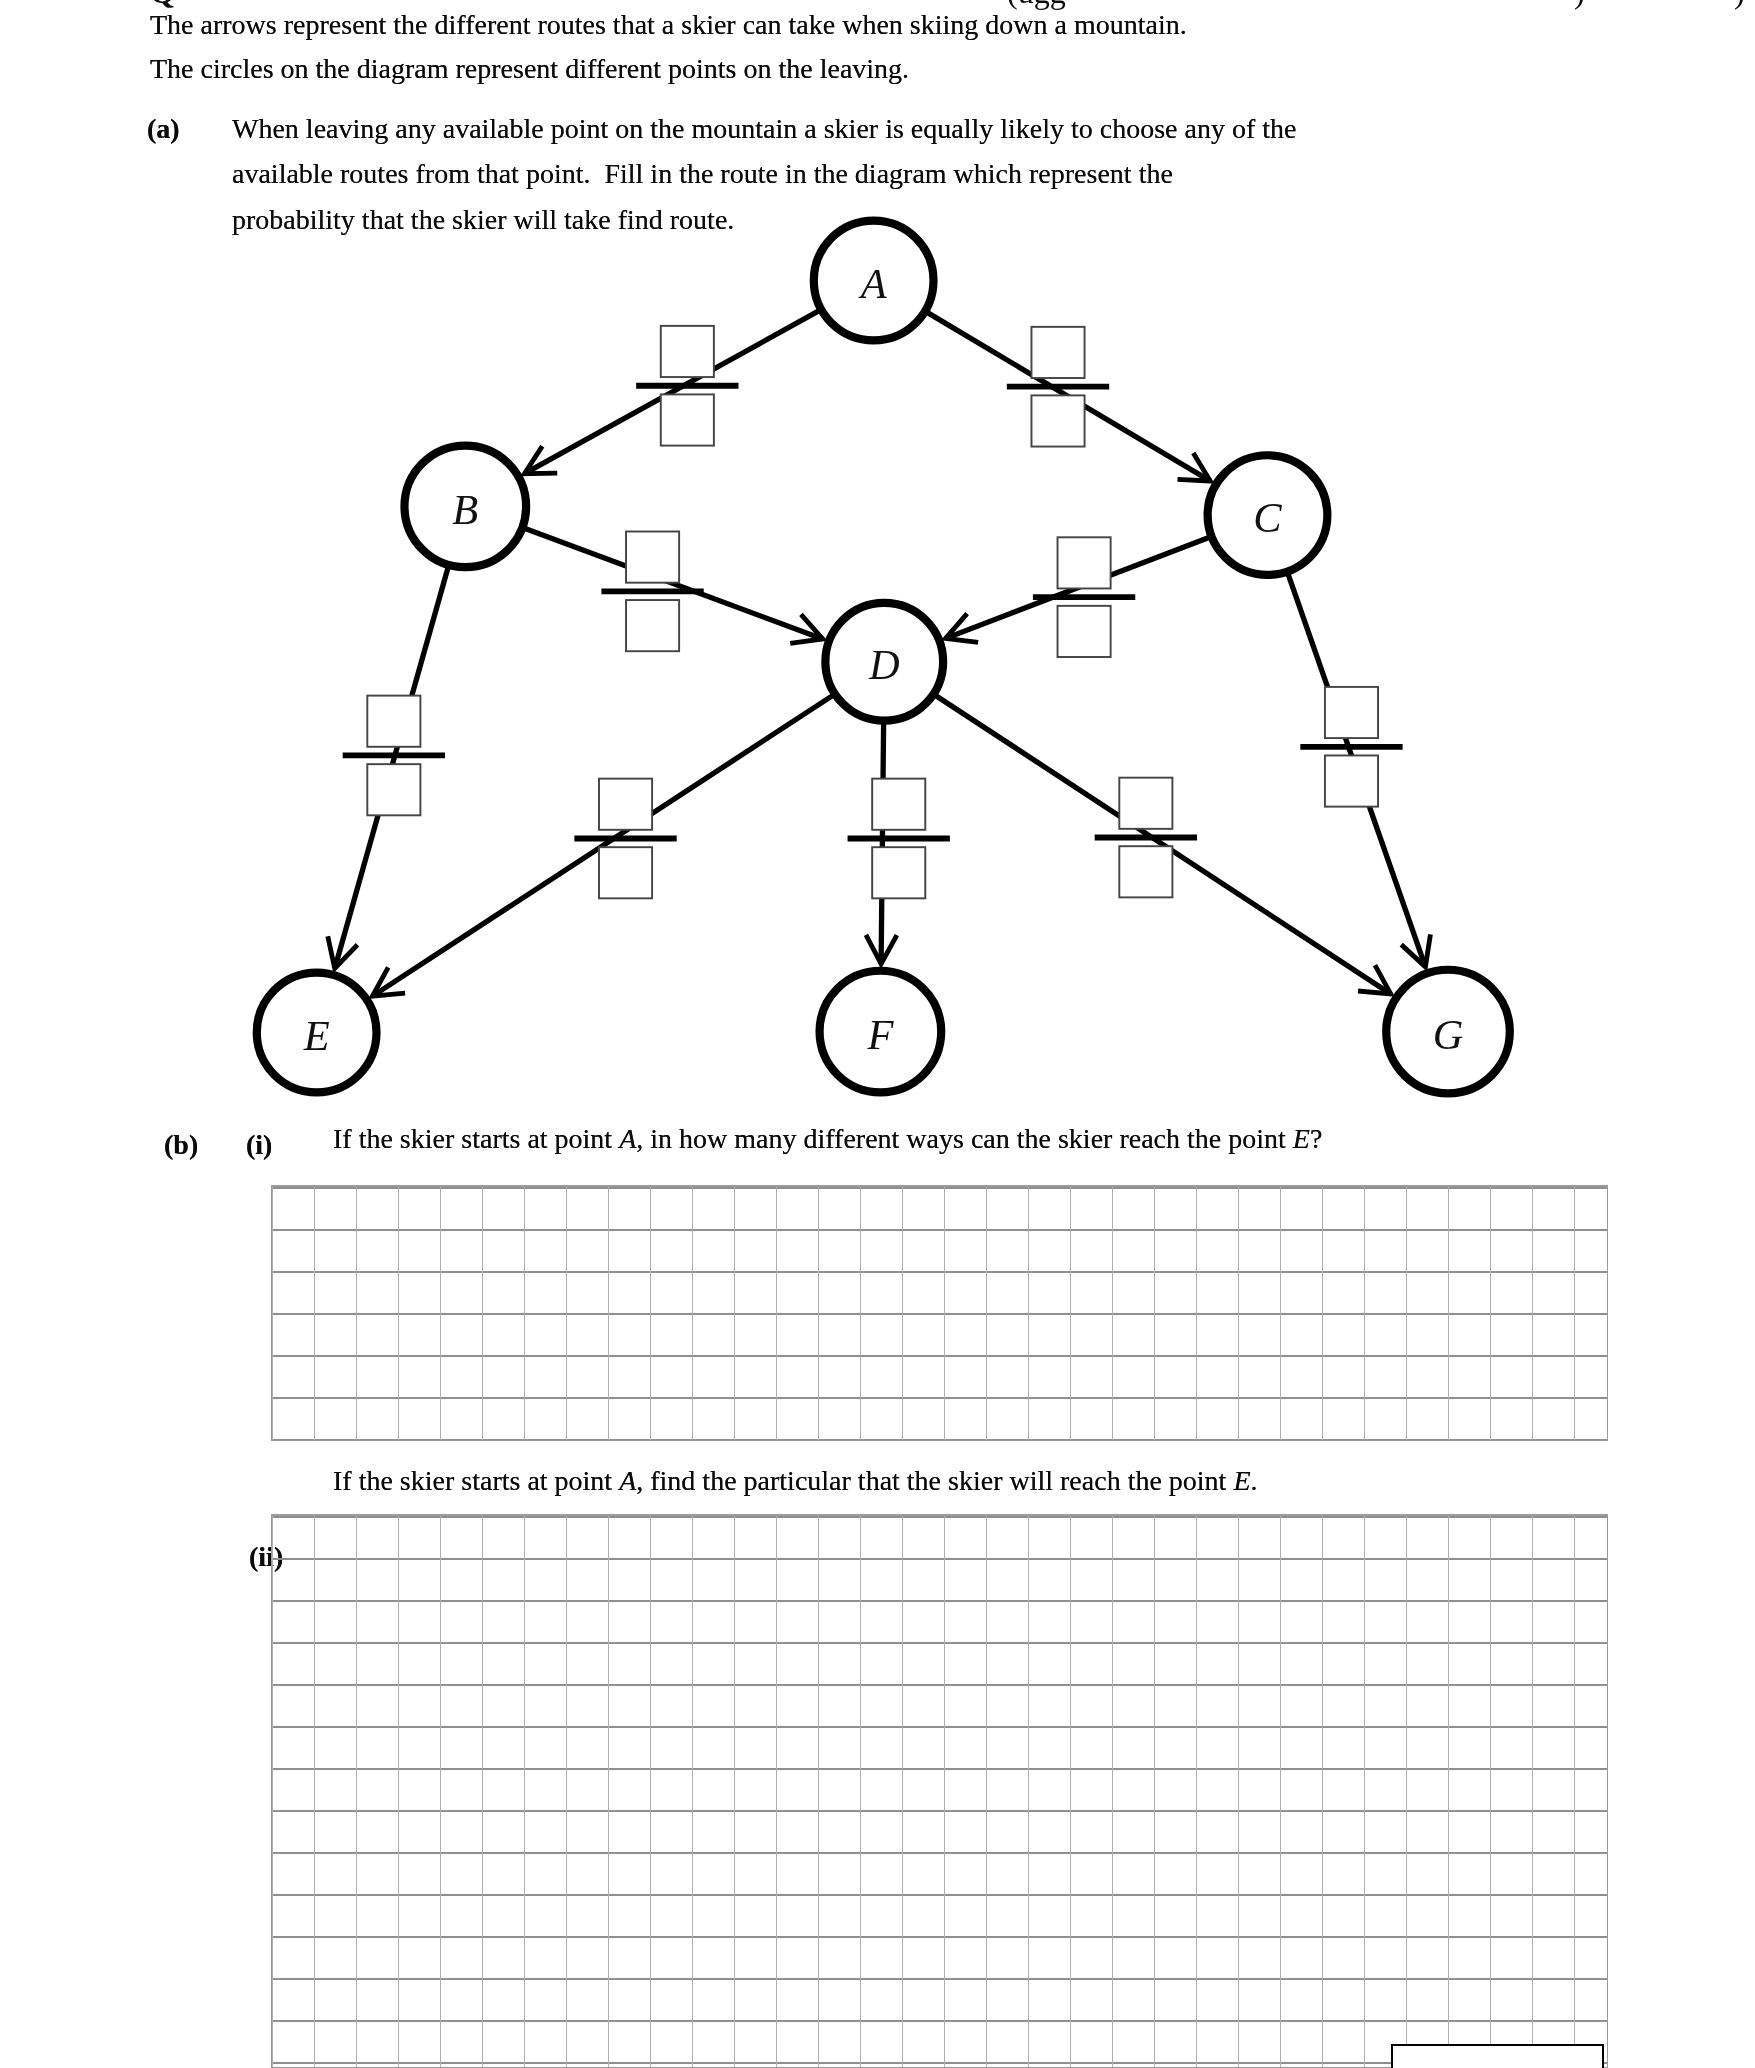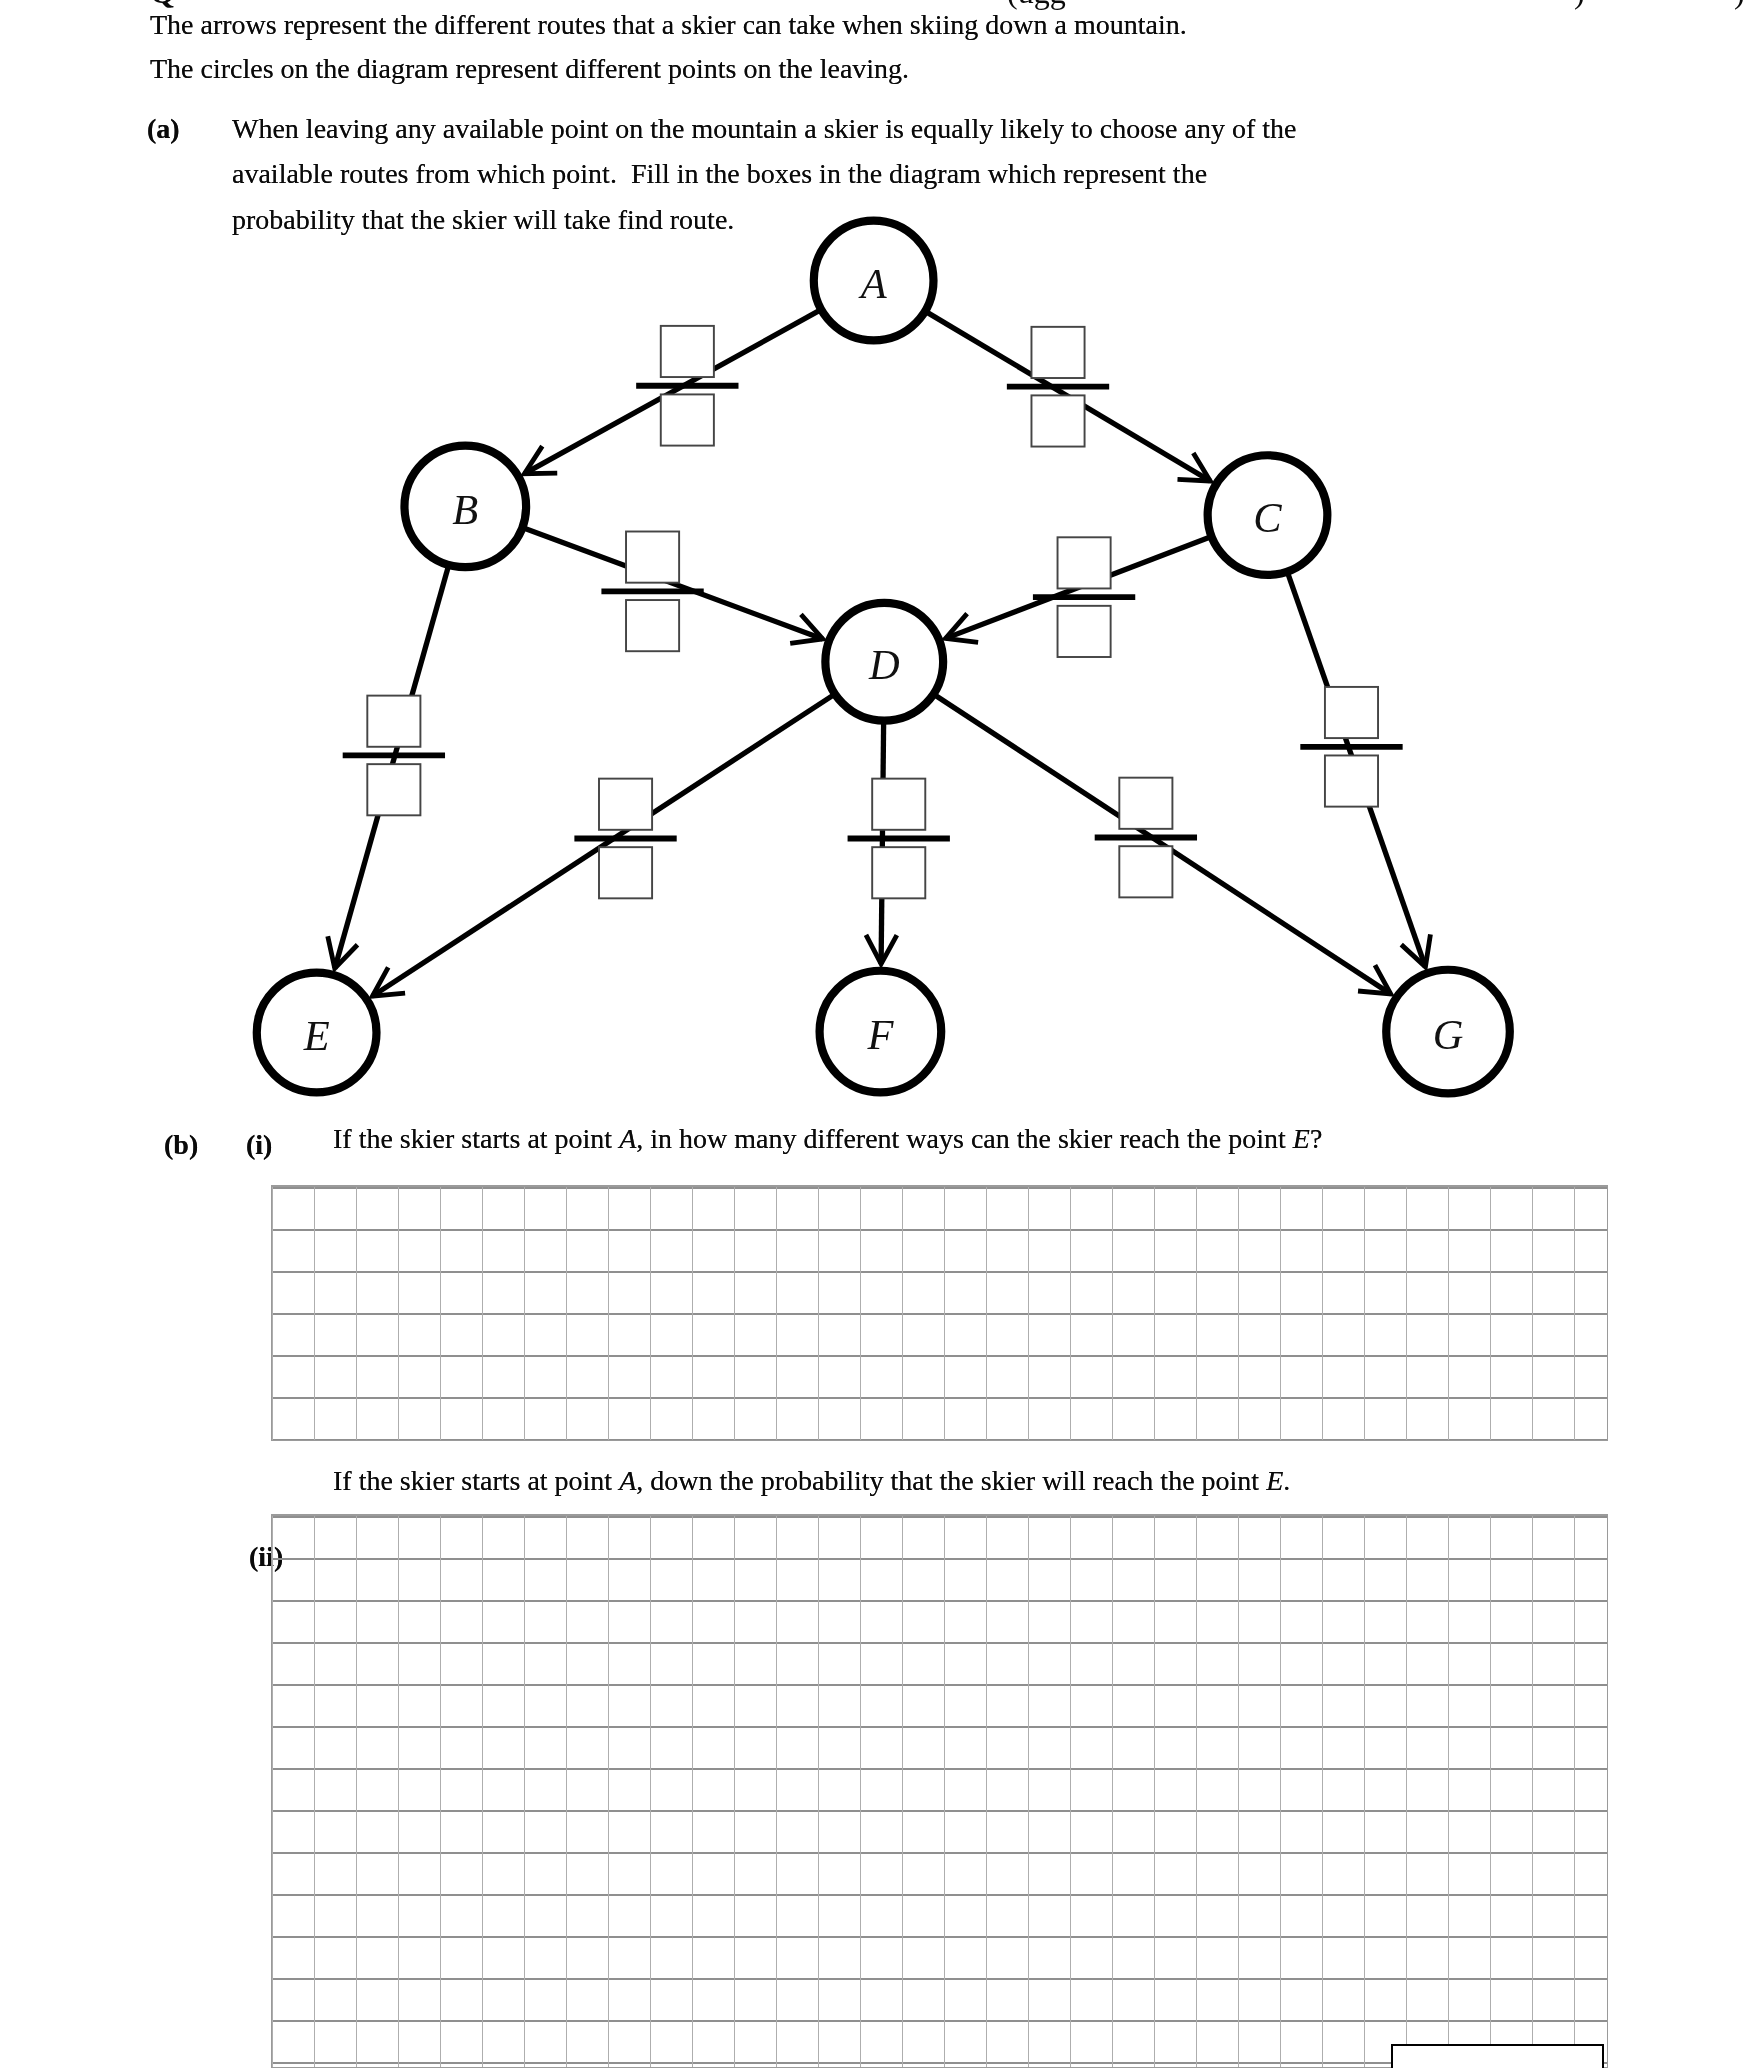"available routes from which point." div.tline { text: which point.  Fill in the boxes -> that point.  Fill in the route }
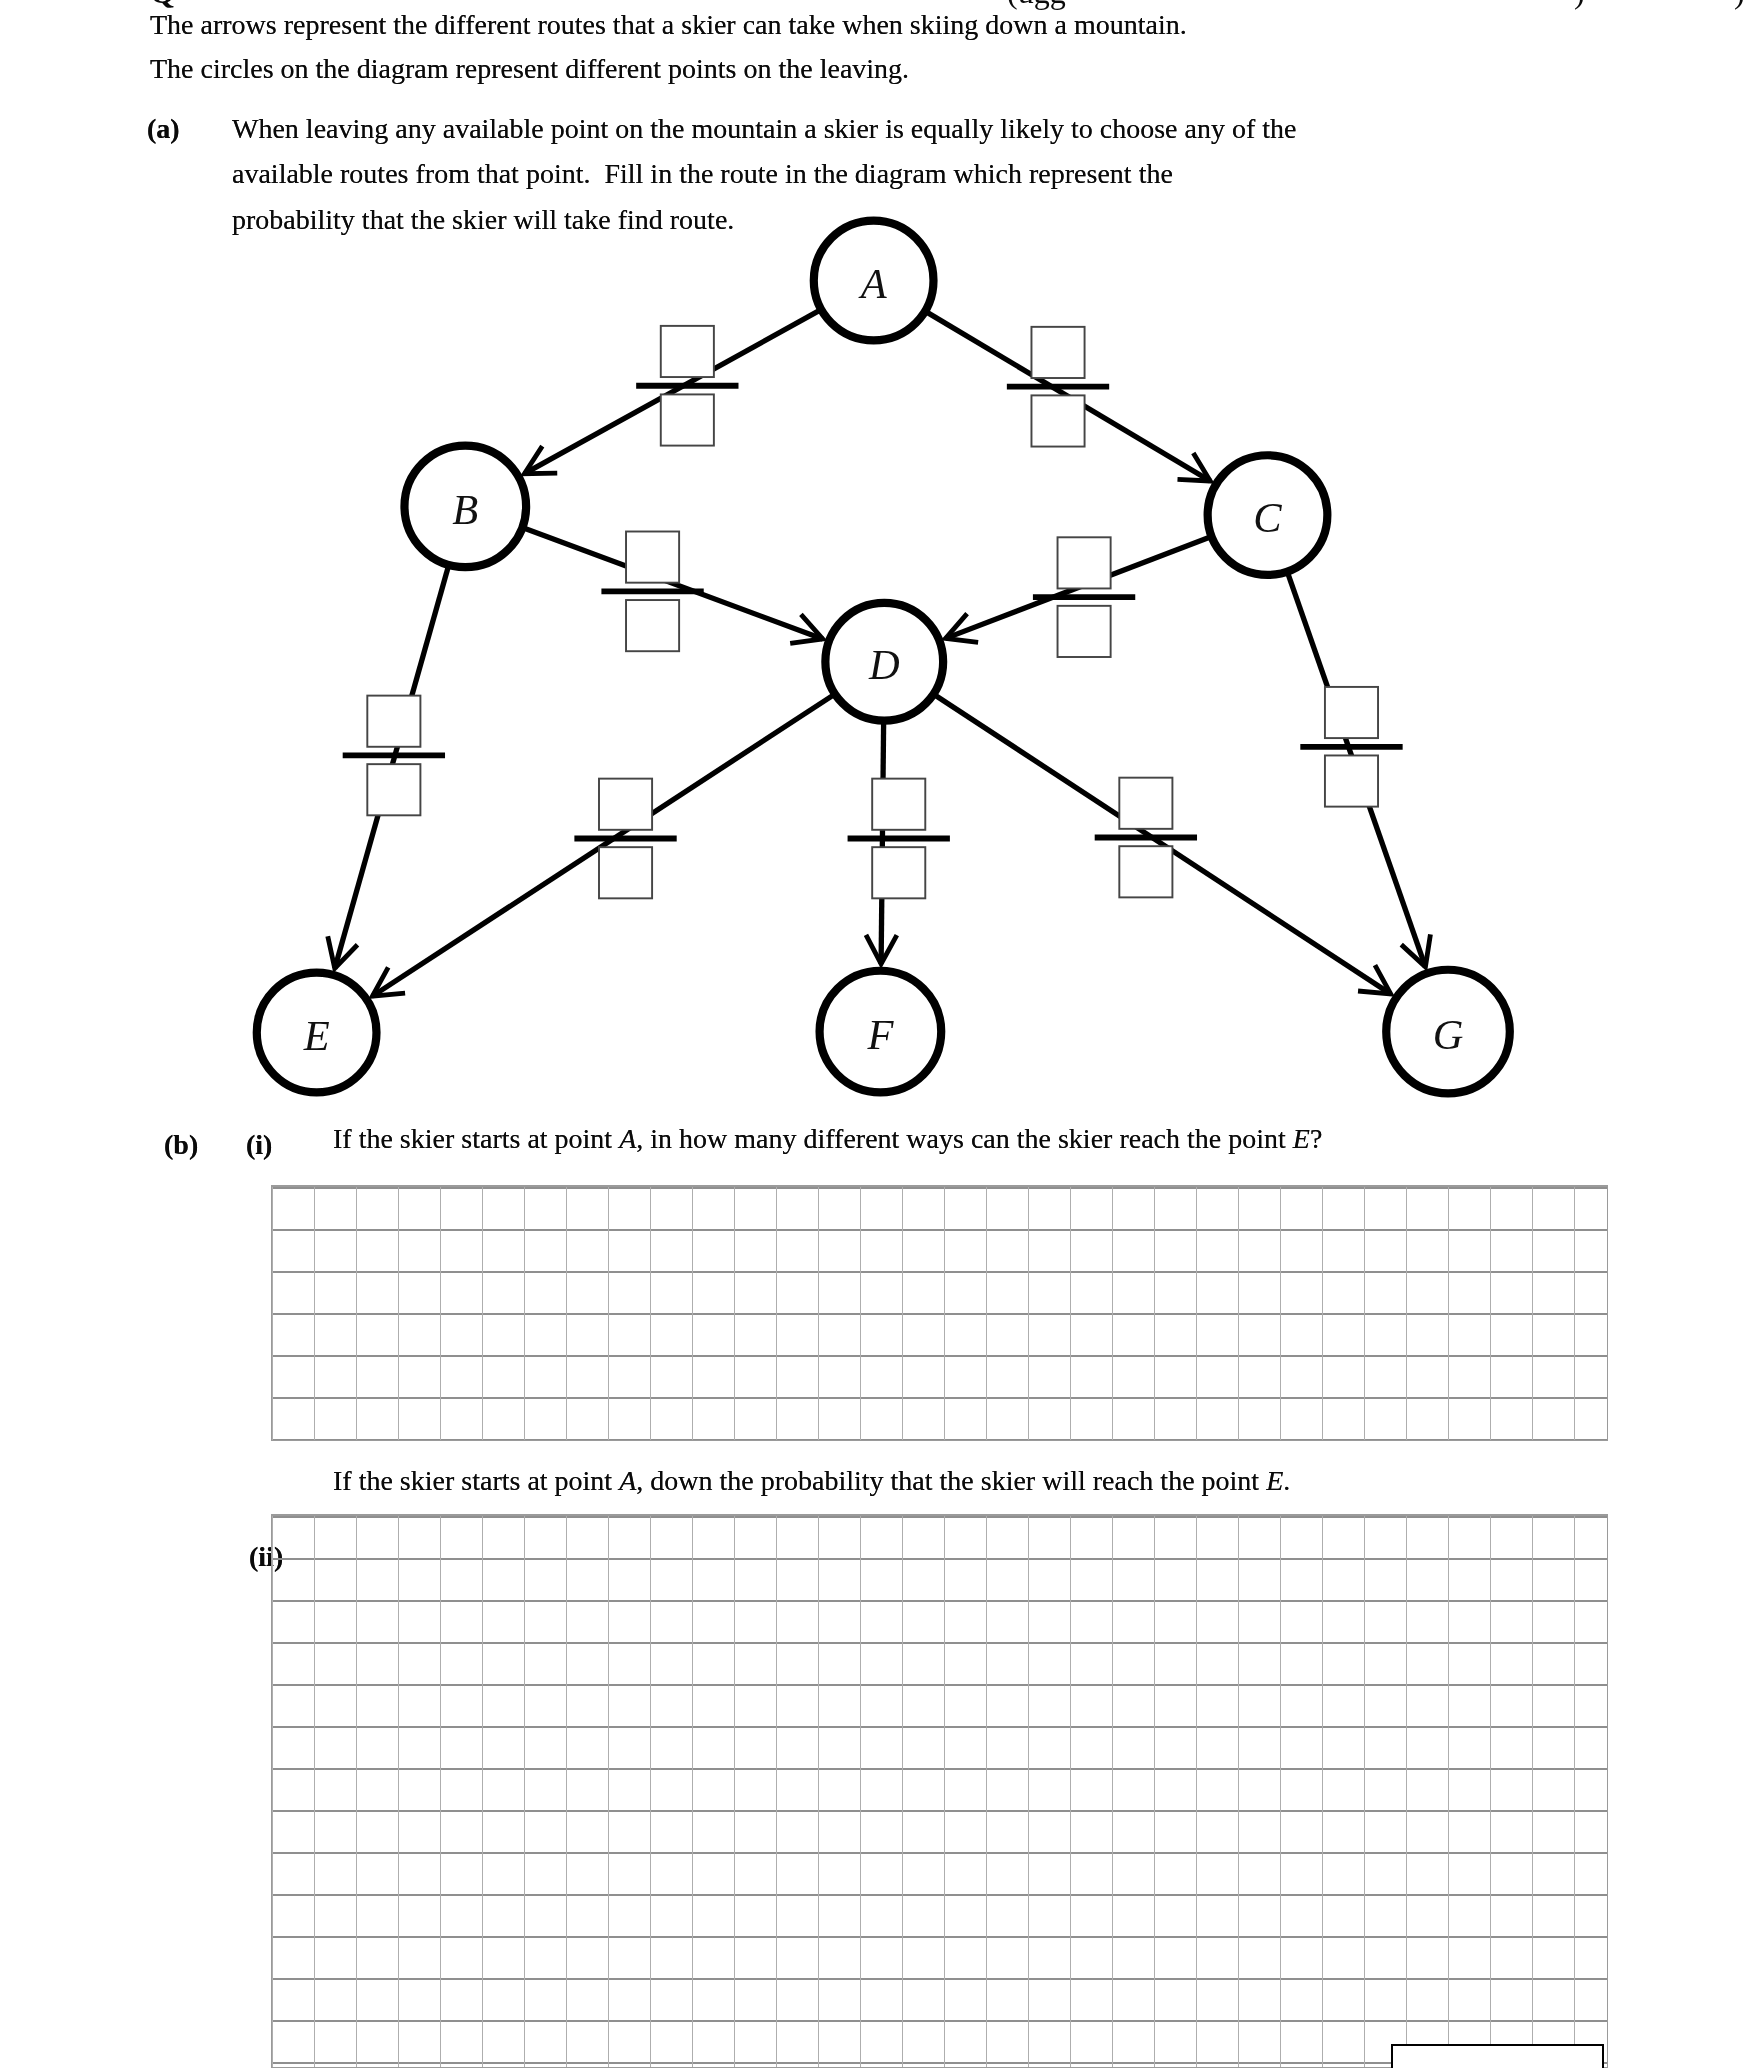", down the probability that" span { text: down the probability -> find the particular }
